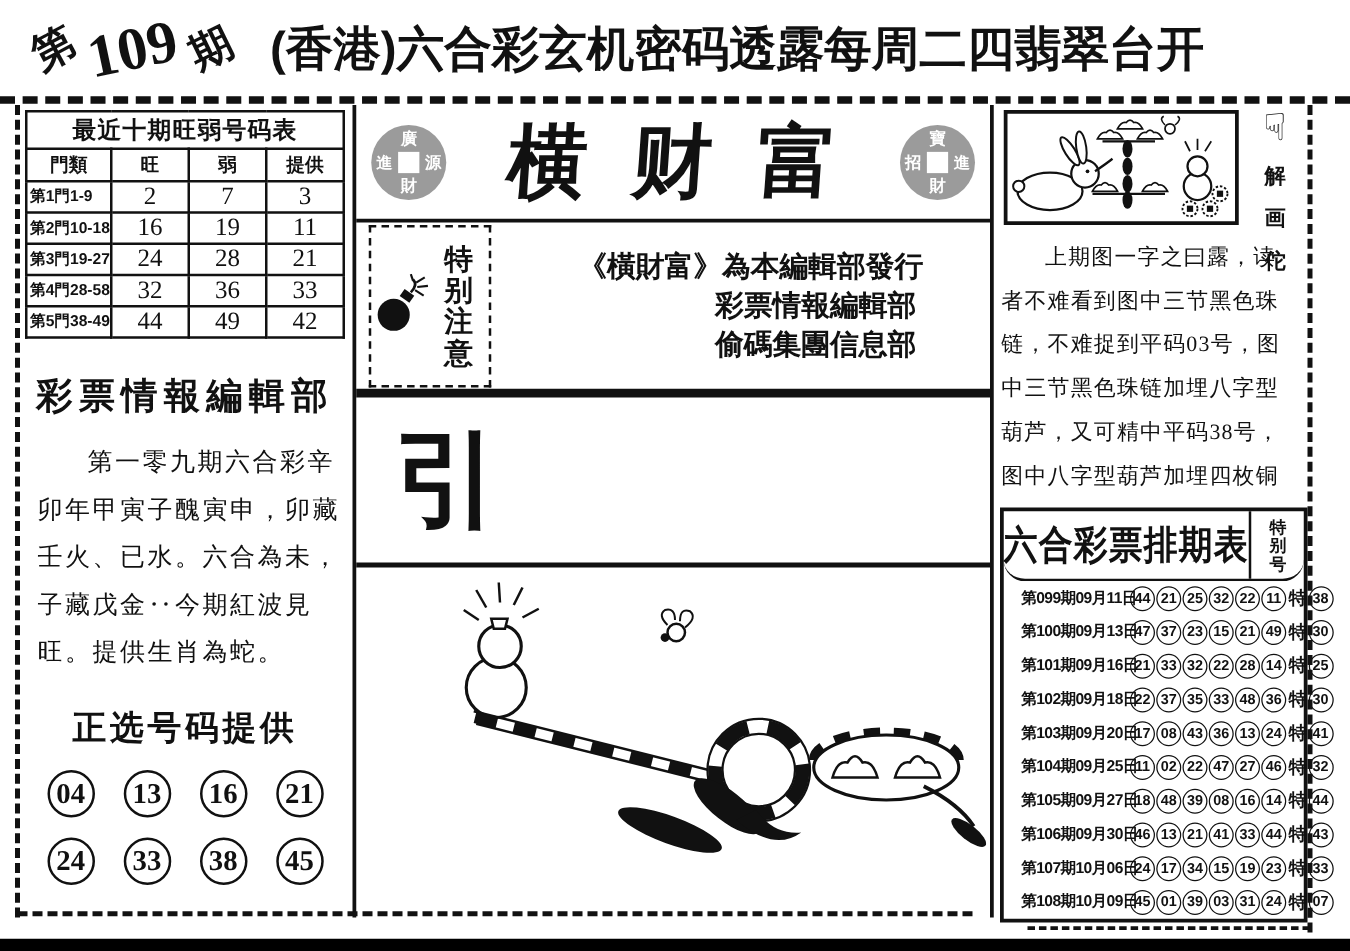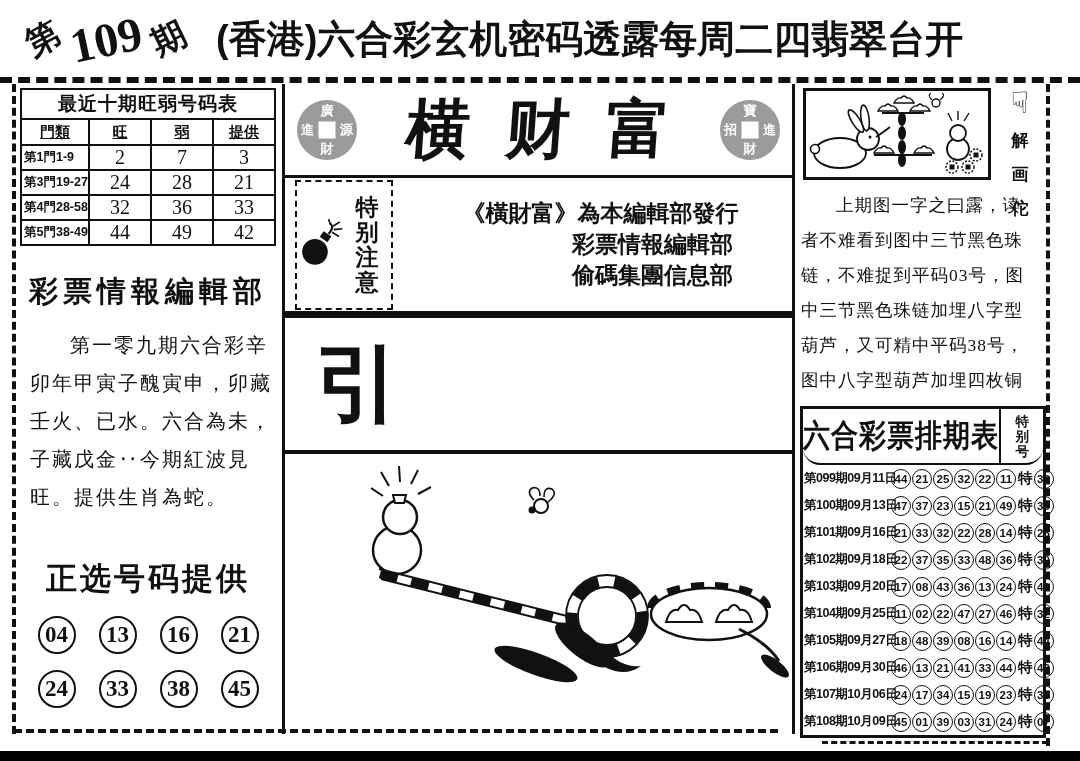"門類" .hw-head th { text-decoration: underline -> none }
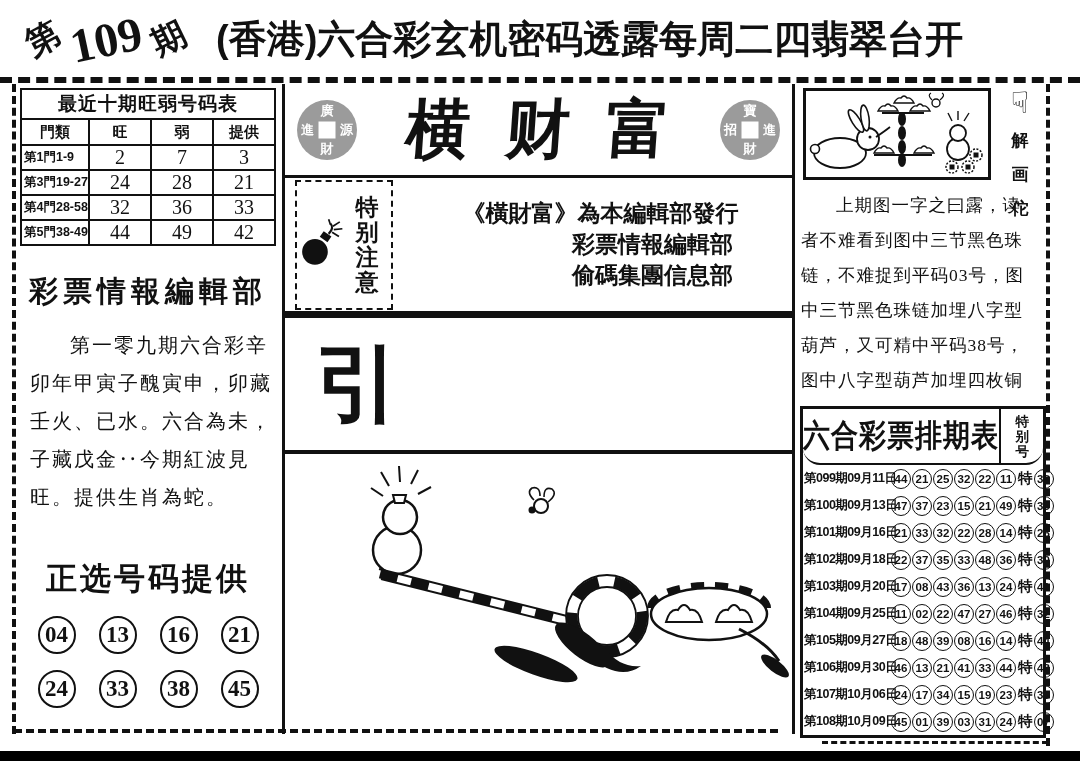"第2門10-18" tr { html: none -> <tr> <td>第2門10-18</td> <td>16</td> <td>19</td> <td>11</td> </tr> }
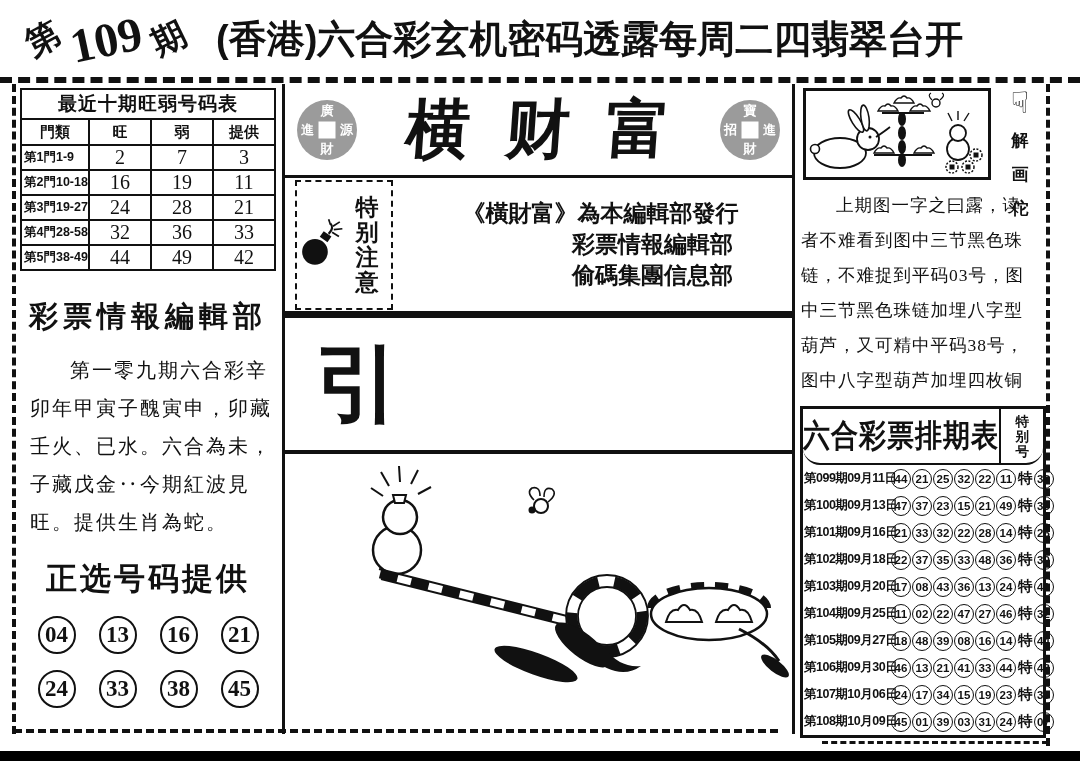"第099期09月11日" .sched-label { padding-left: none -> 13px }
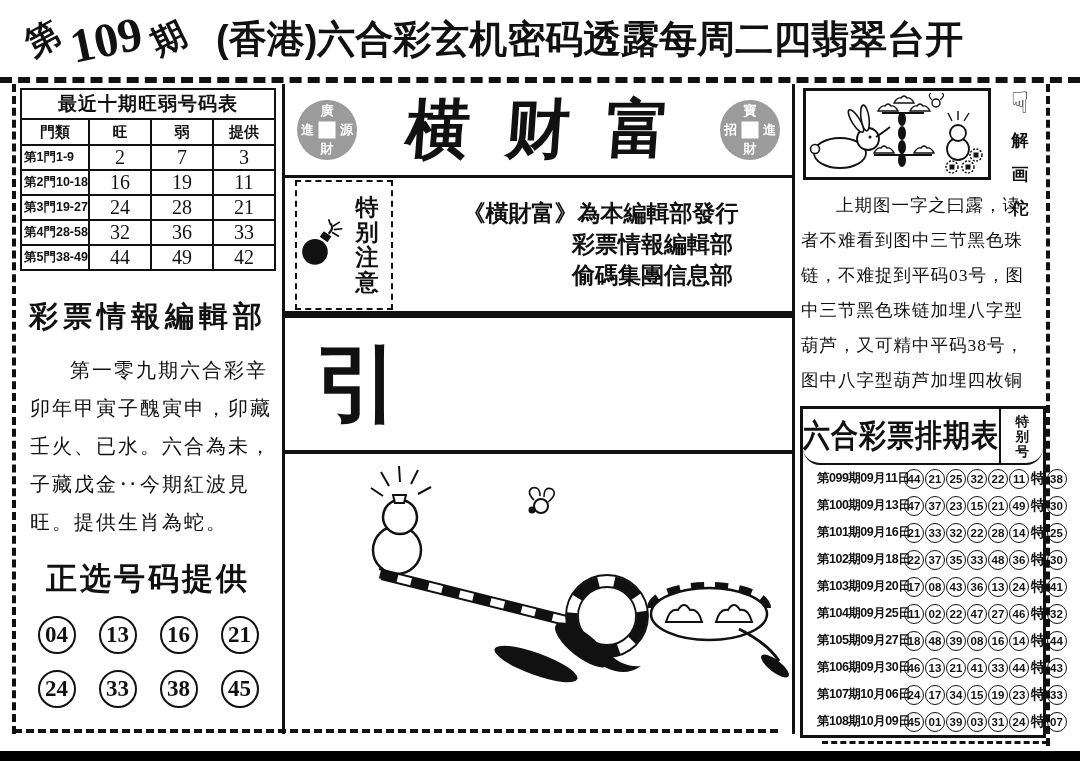"正选号码提供" .picks-title { font-size: 31px -> 27px }
